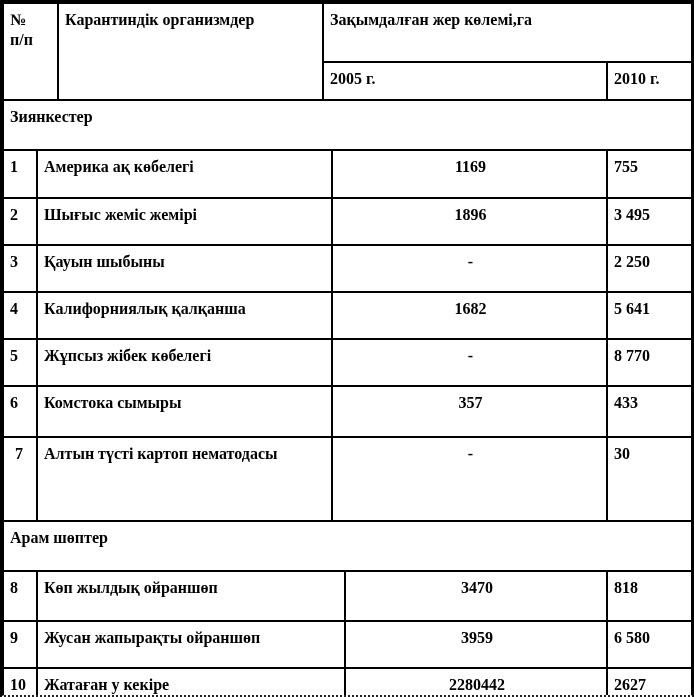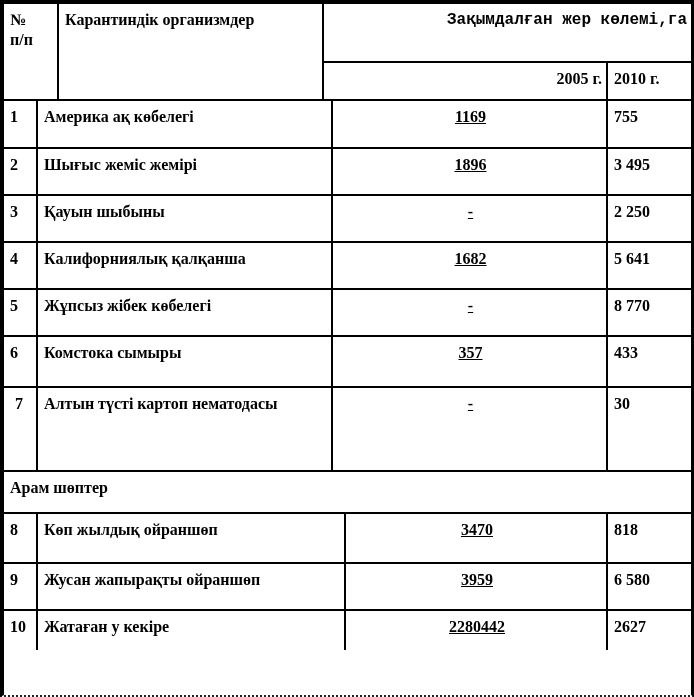"Зақымдалған жер көлемі,га" td.hdr-area { font-family: Liberation Mono, monospace -> none; text-align: right -> left }
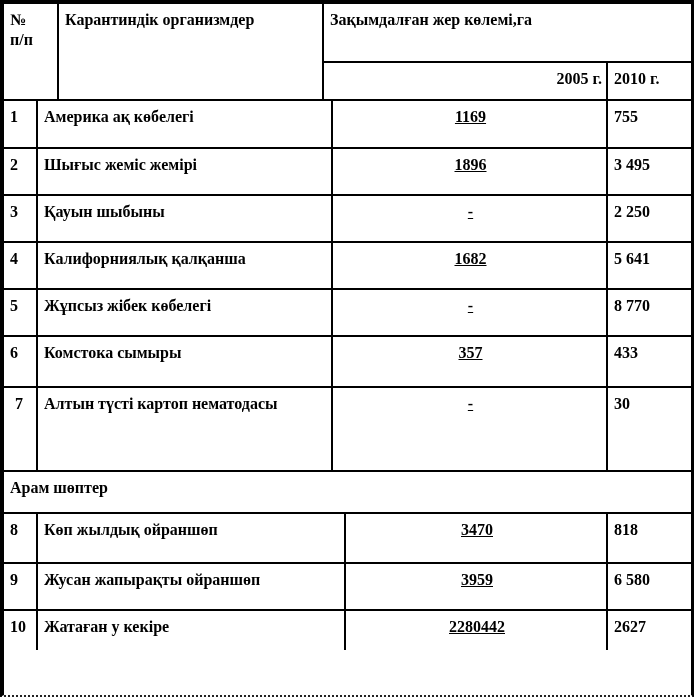"2005 г." td.hdr-2005 { text-align: right -> left }
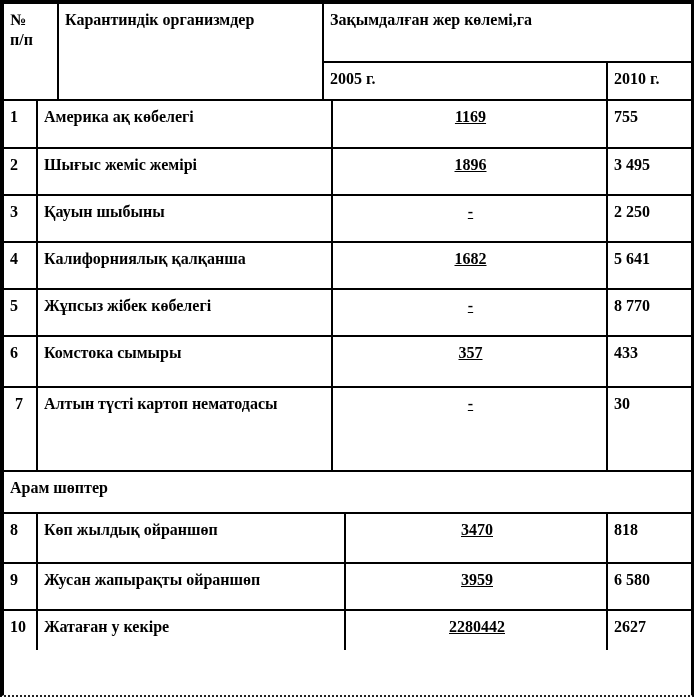"Зиянкестер" table.band { html: none -> <table> <tbody> <tr> <td>Зиянкестер</td> </tr> </tbody> </table> }
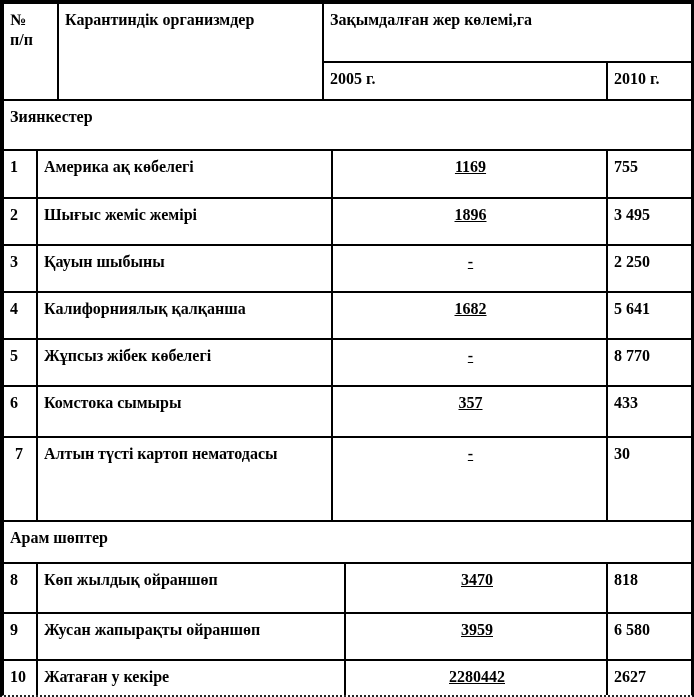"1169" td.val-2005 { text-decoration: underline -> none }
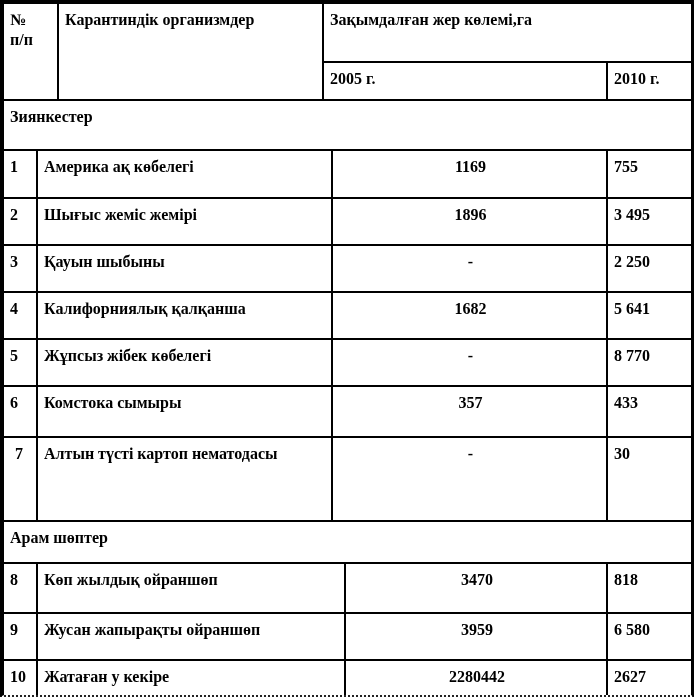"Арам шөптер" tr { height: 41px -> 49px }
